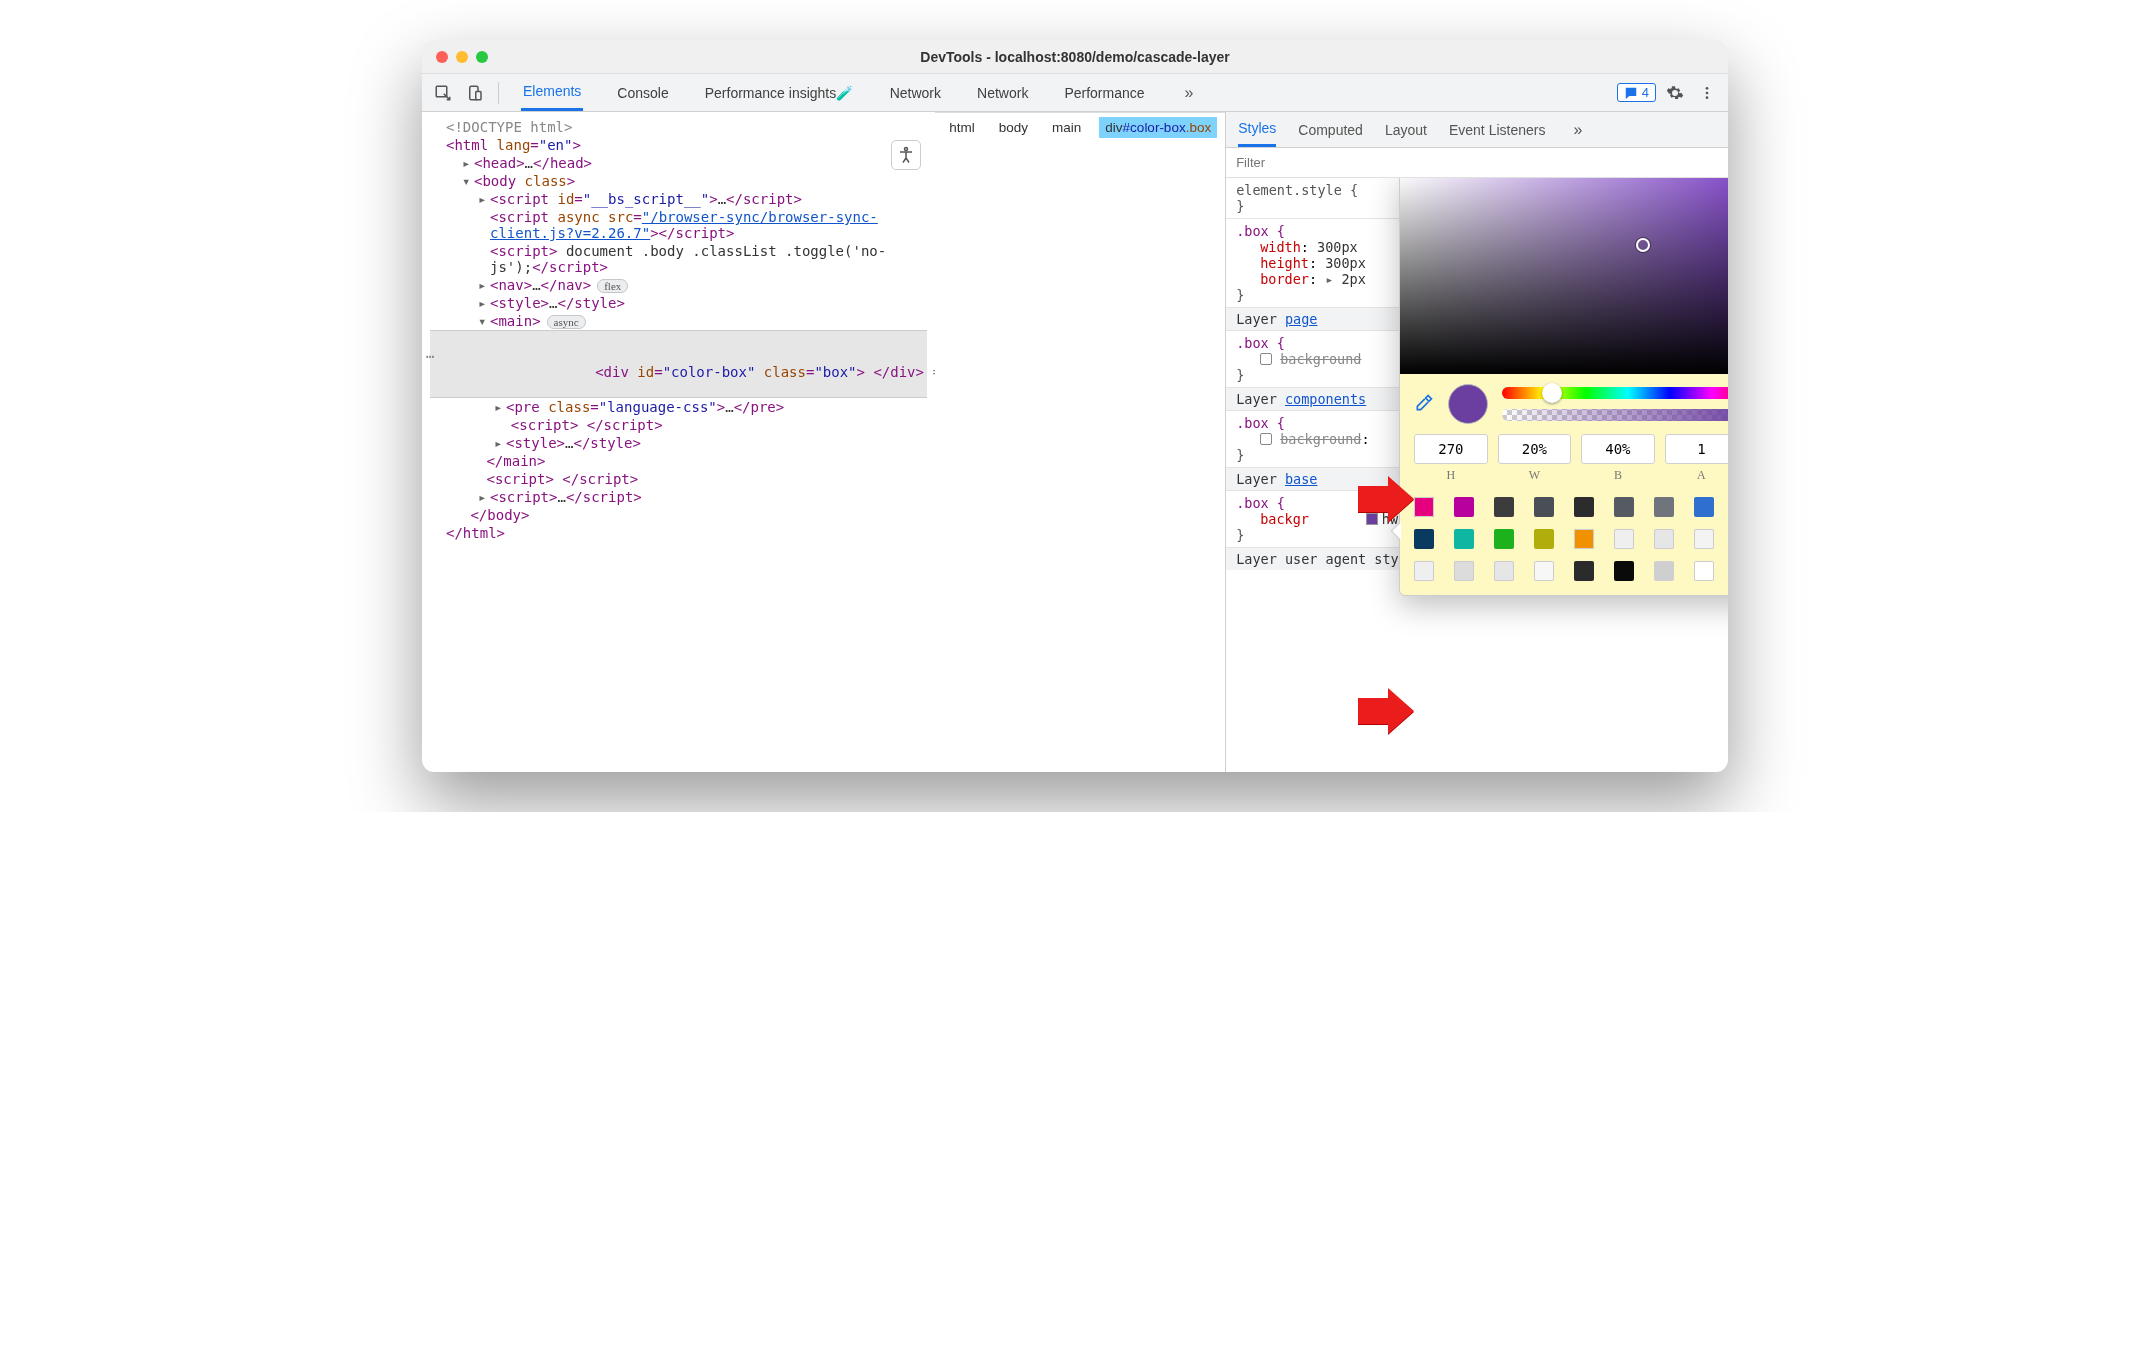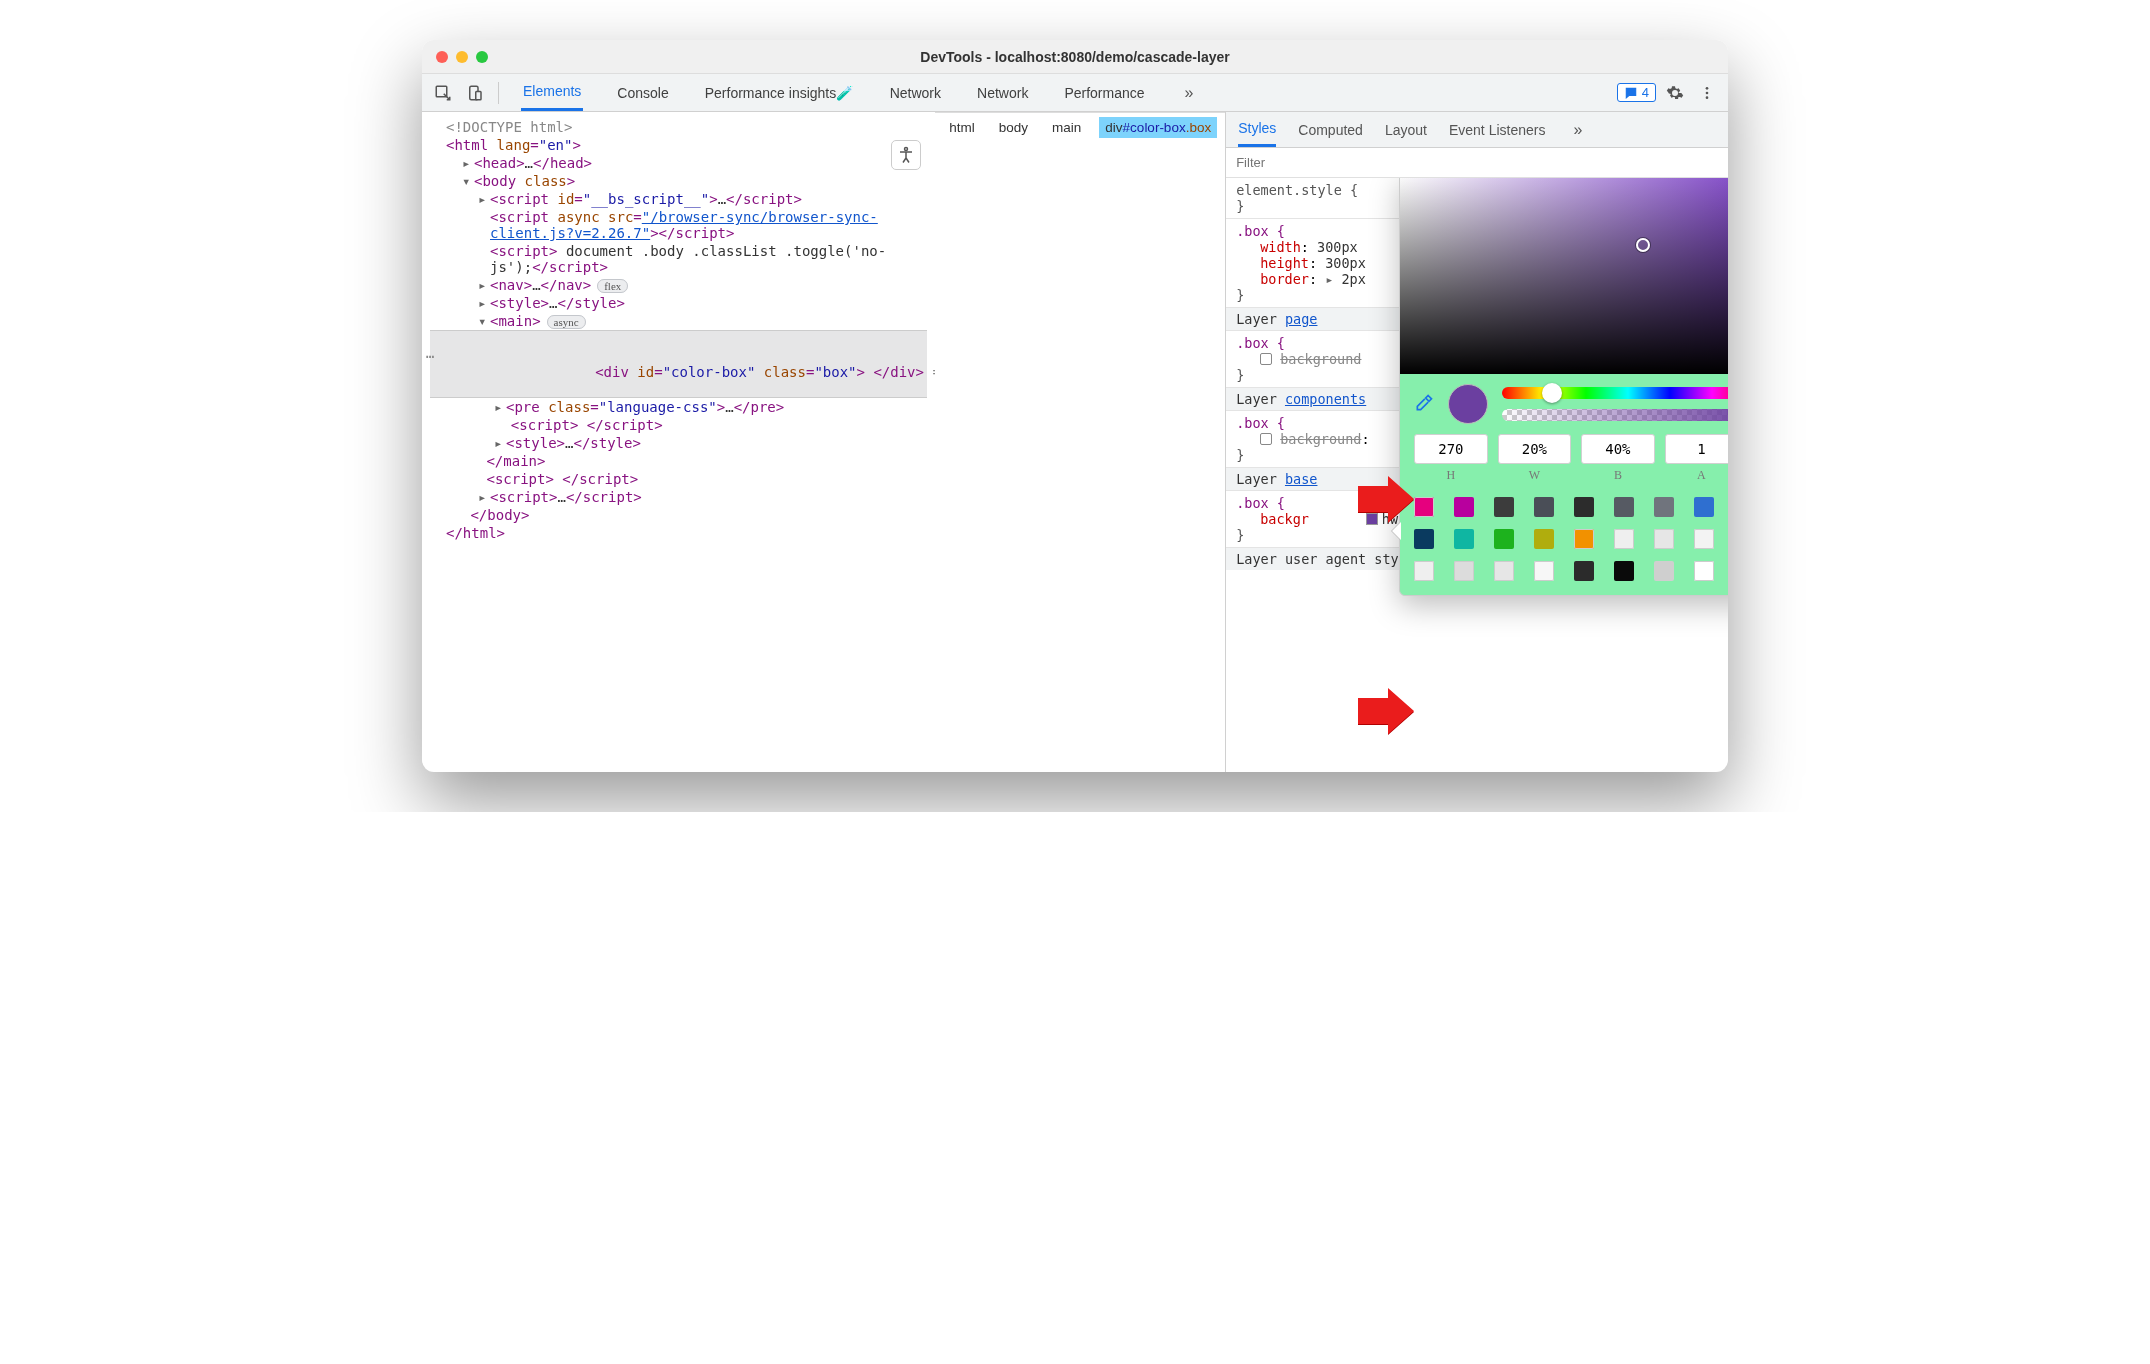"270" .picker { background: #86efac -> #fef9c3 }
